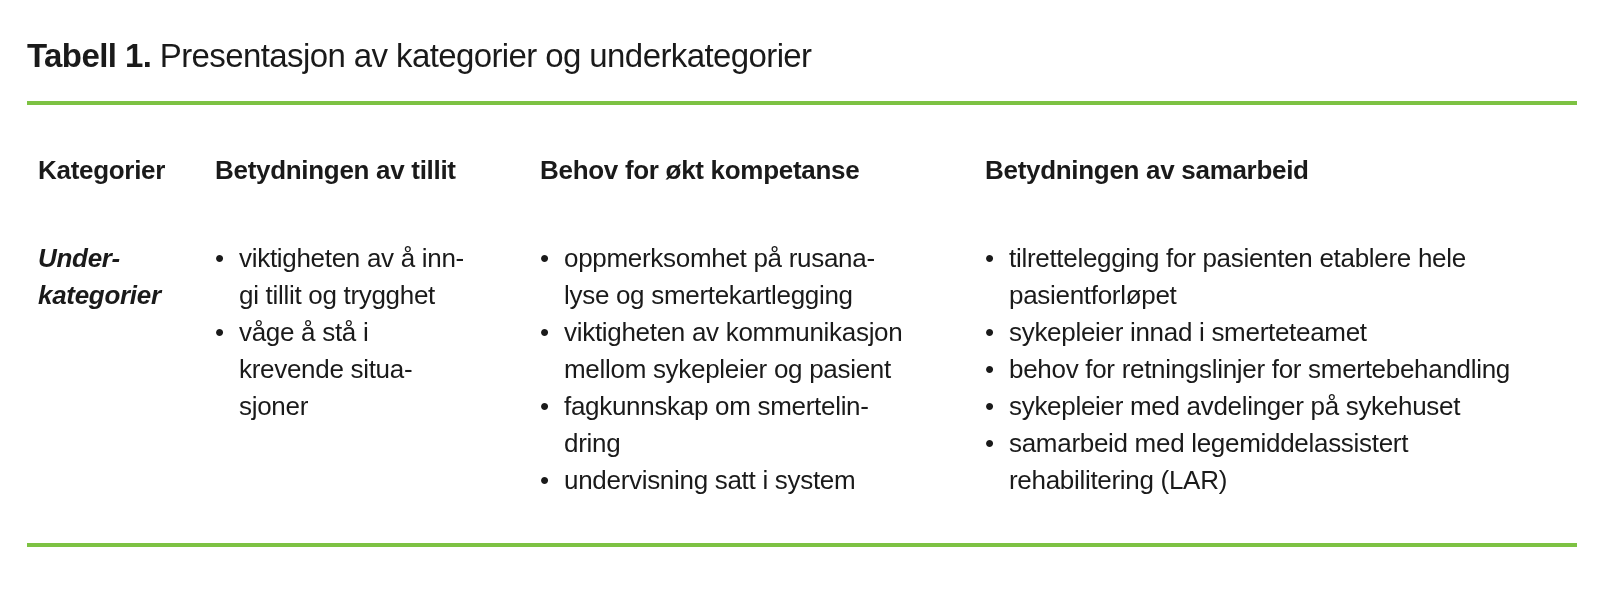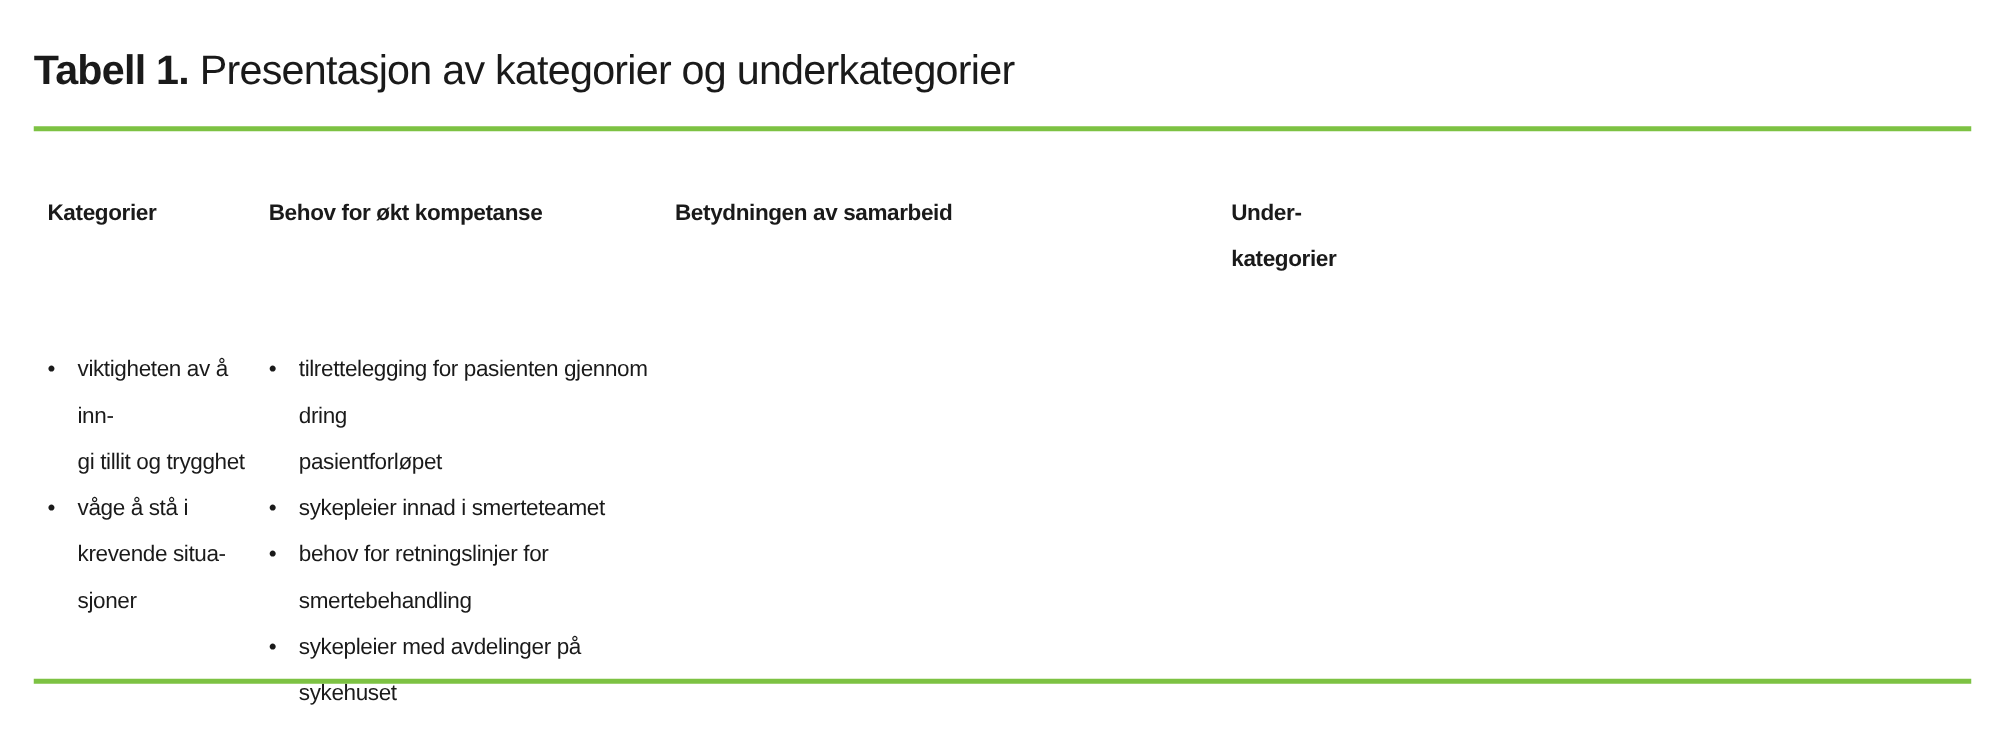"Kategorier" .grid { font-size: 18px -> 26px }
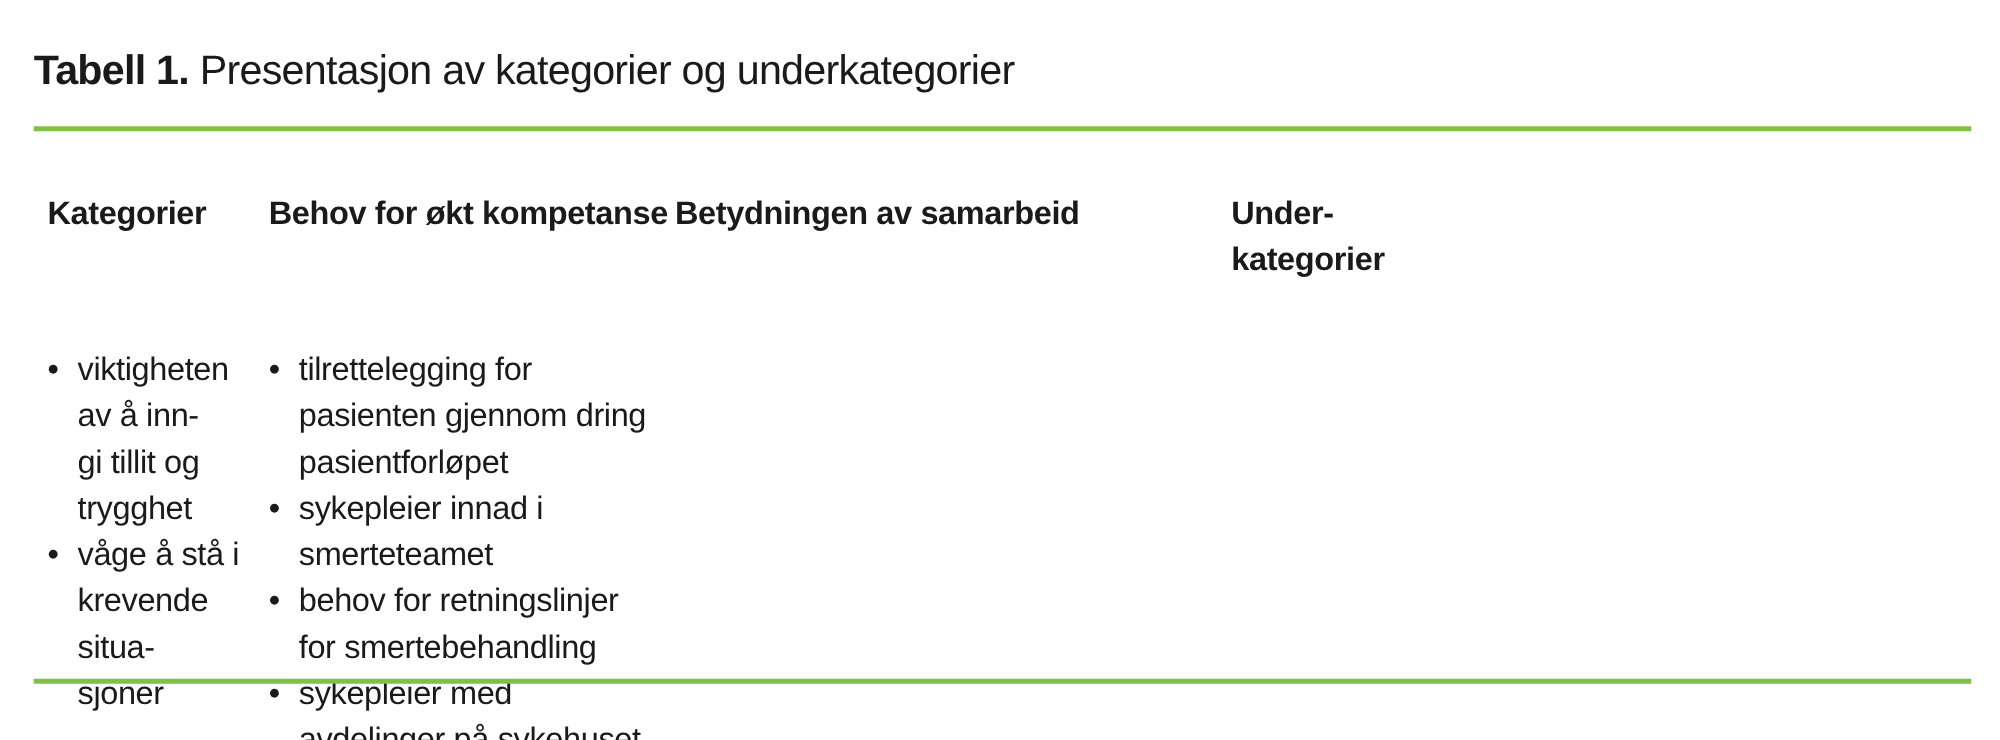"Betydningen av tillit" div.th { html: none -> <div>Betydningen av tillit</div> }
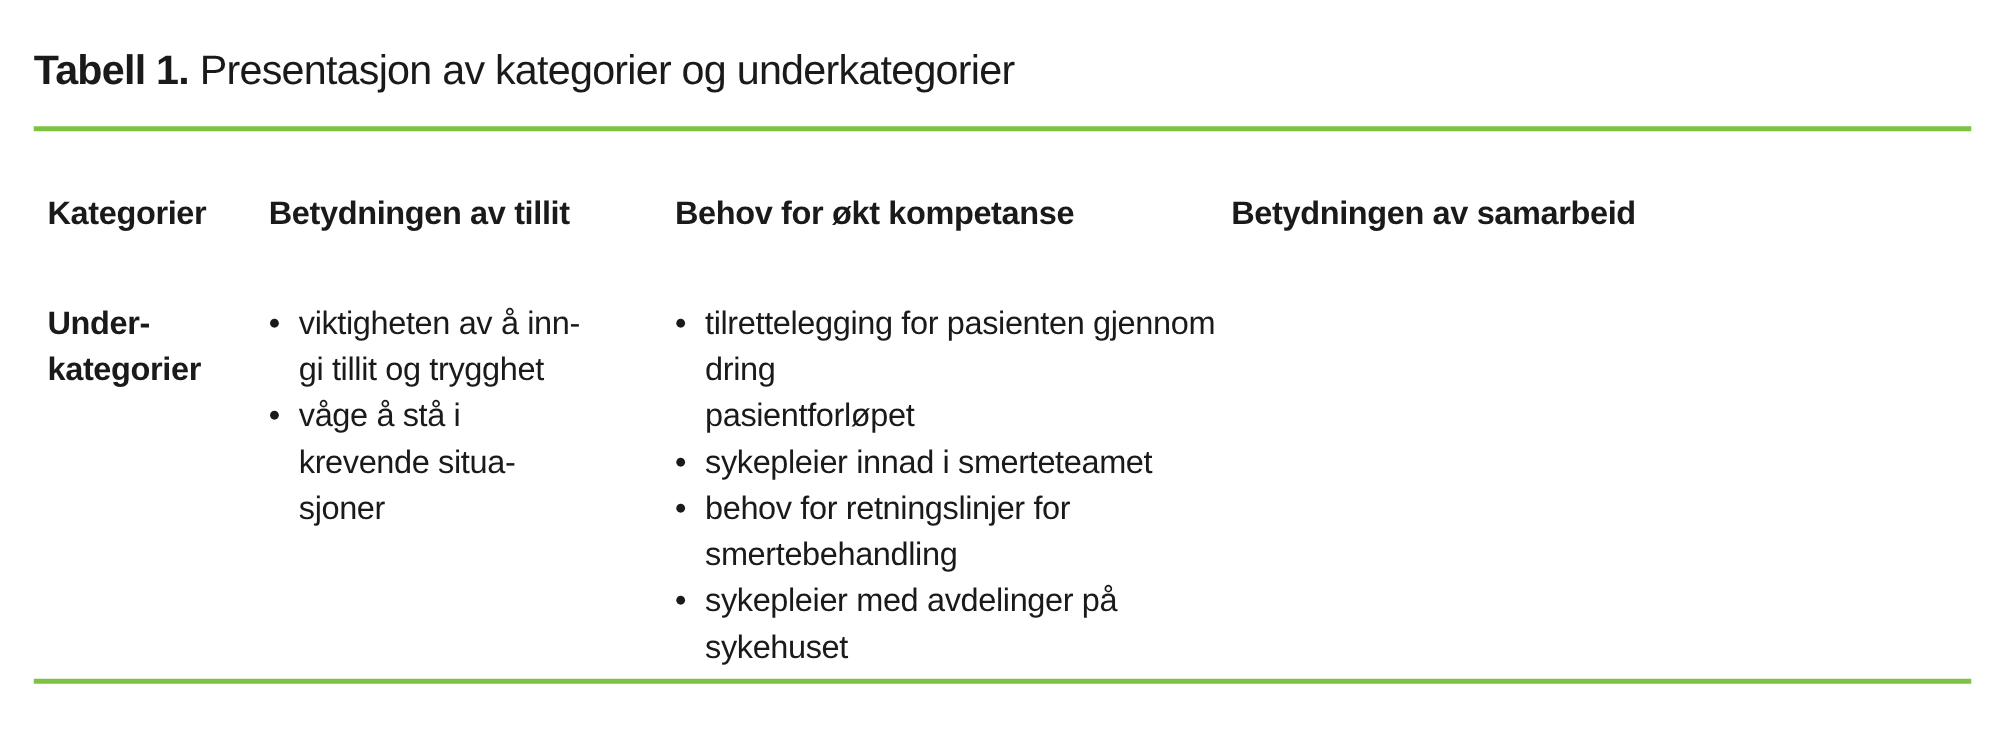"Under-" .row-label { font-style: none -> italic }
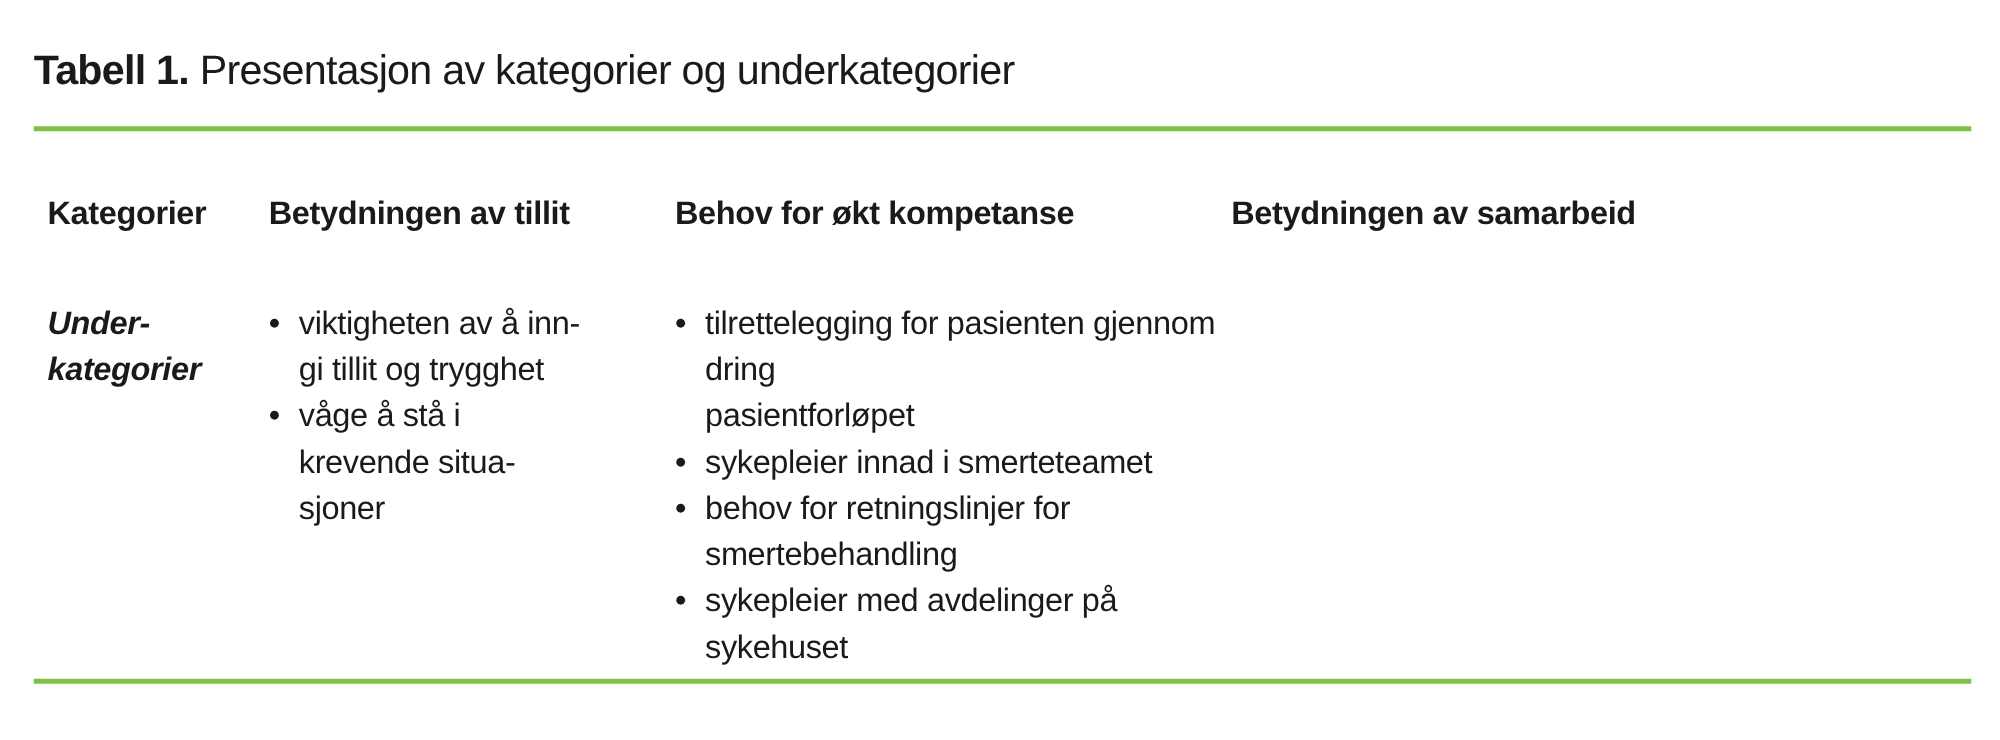"oppmerksomhet på rusana-" ul.bullets { html: none -> <ul> <li>oppmerksomhet på rusana- lyse og smertekartlegging</li> <li>viktigheten av kommunikasjon mellom sykepleier og pasient</li> <li>fagkunnskap om smertelin- dring</li> <li>undervisning satt i system</li> </ul> }
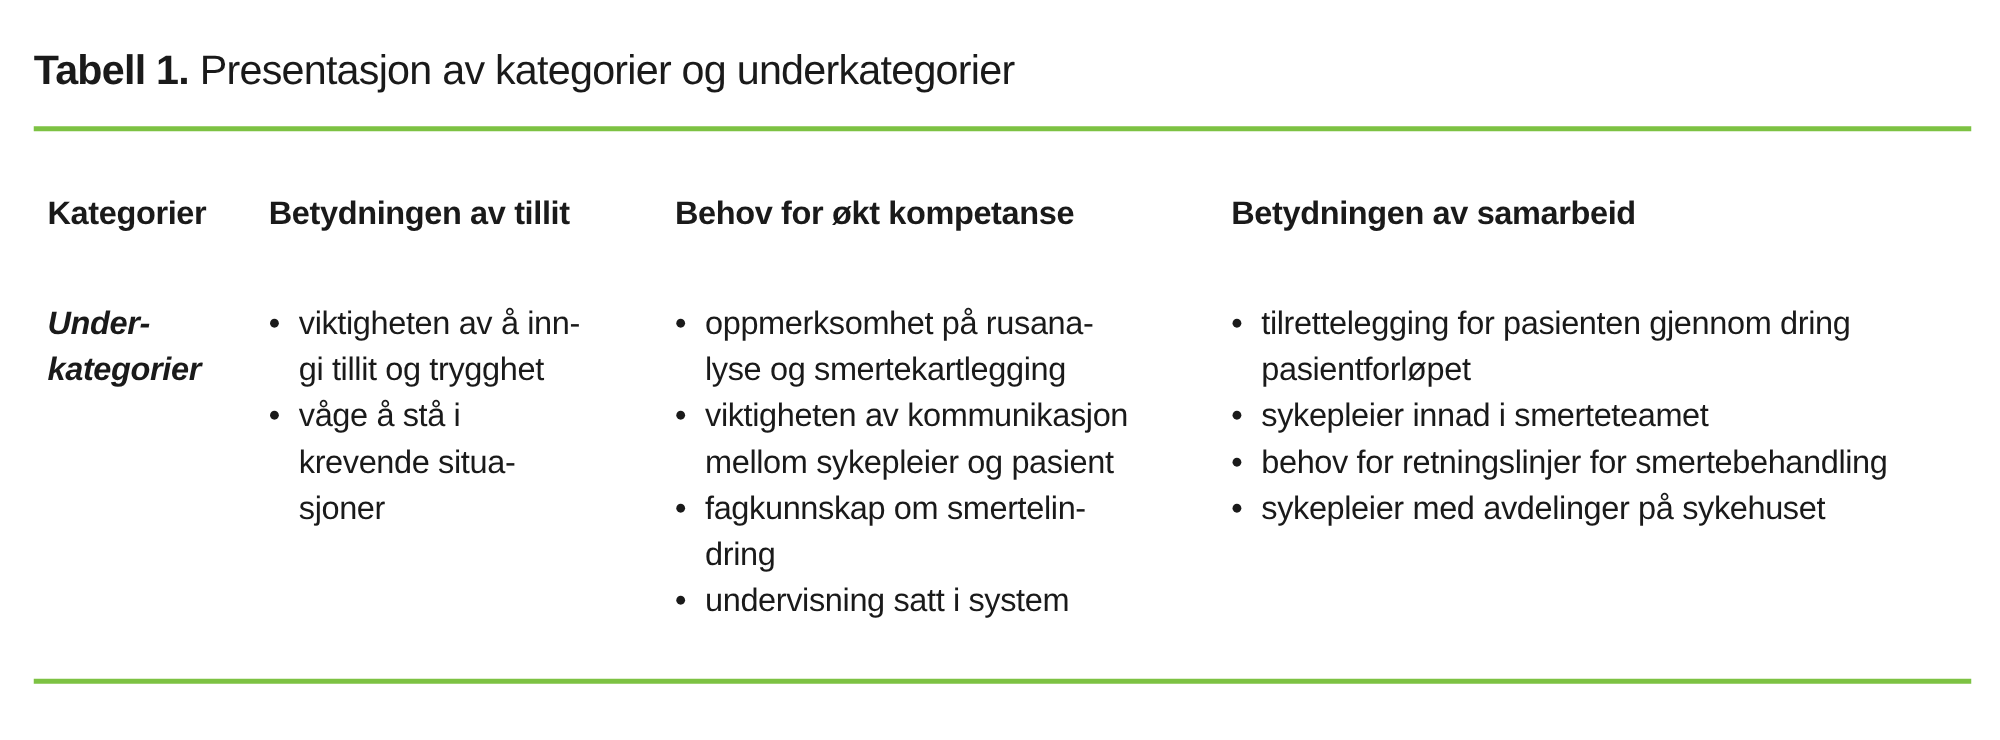"tilrettelegging for pasienten gjennom" li { text: gjennom dring -> etablere hele }
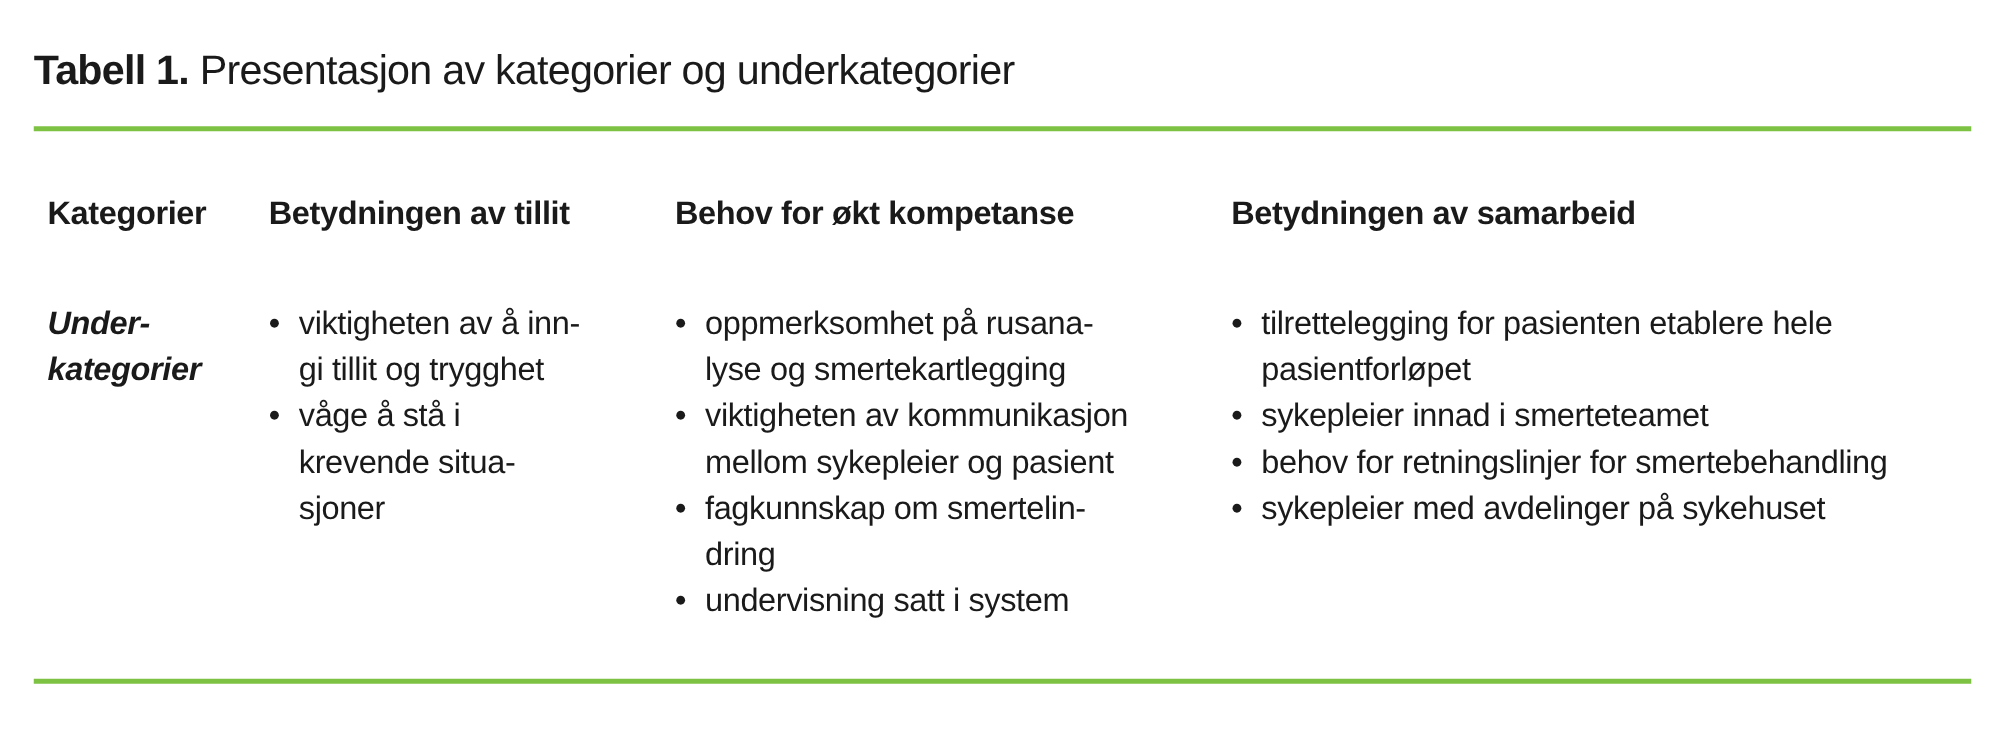"samarbeid med legemiddelassistert" li { html: none -> <li>samarbeid med legemiddelassistert rehabilitering (LAR)</li> }
